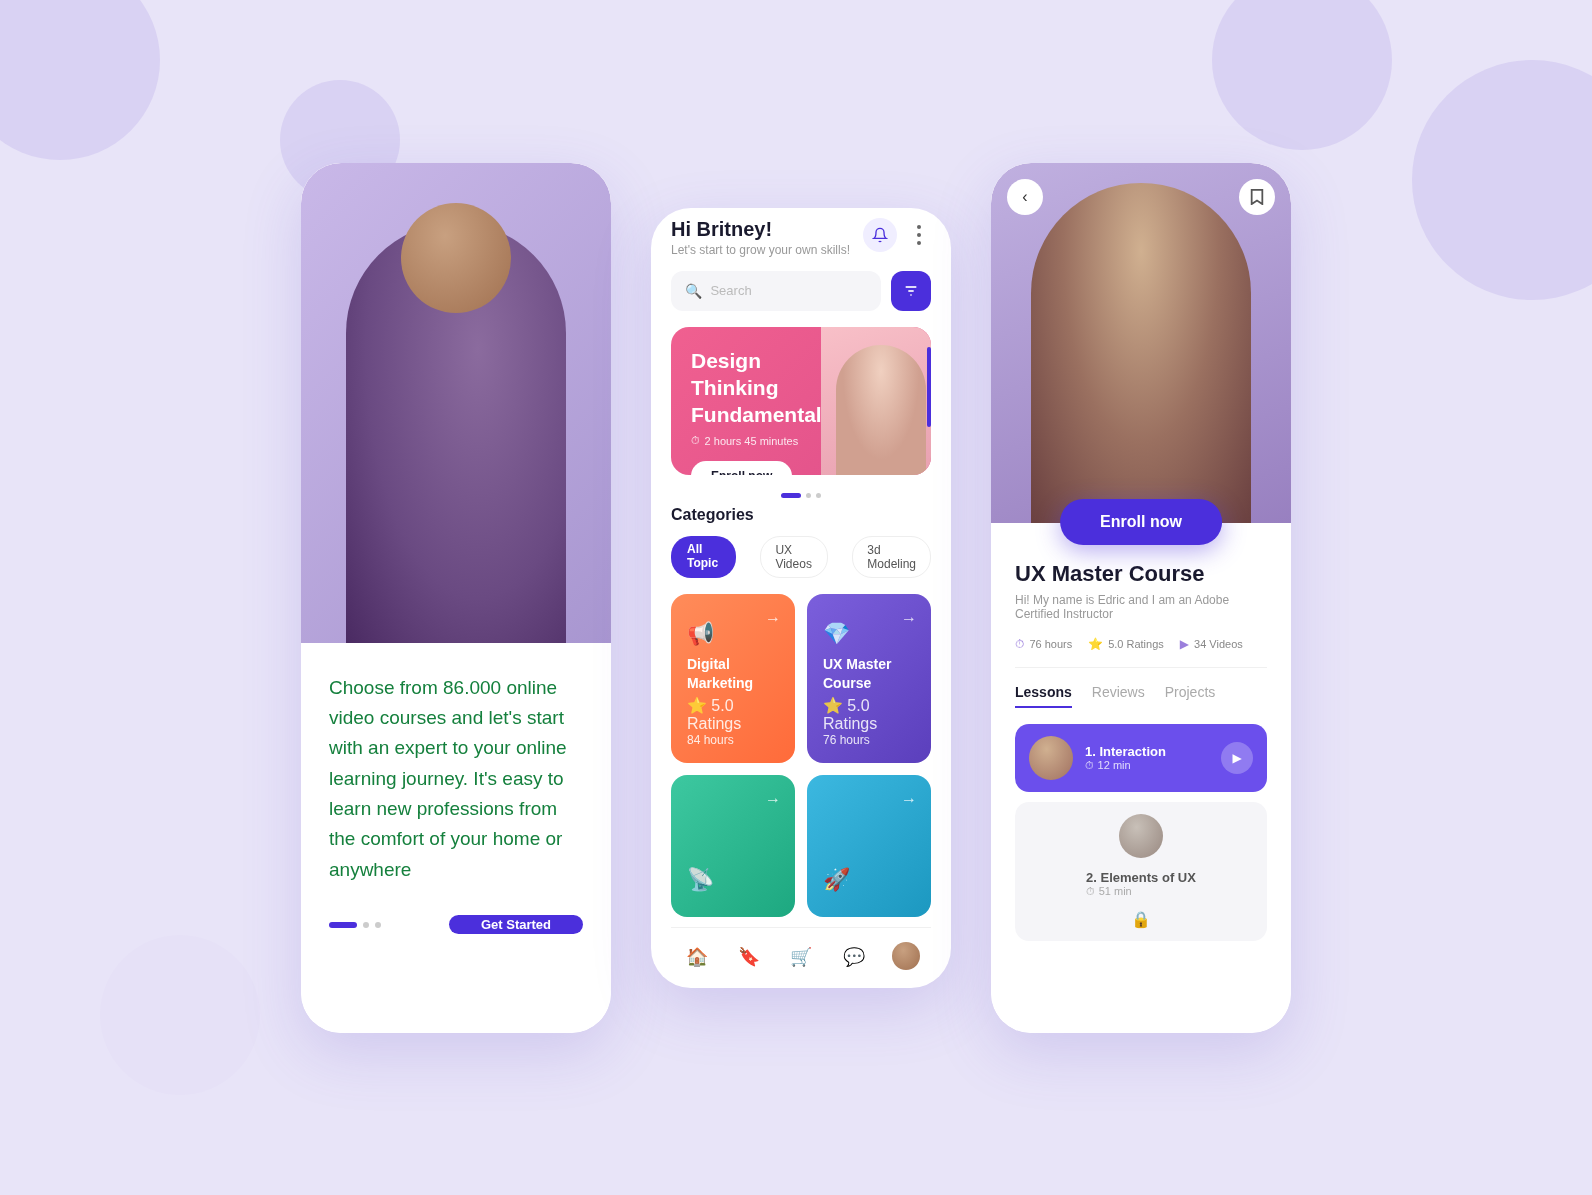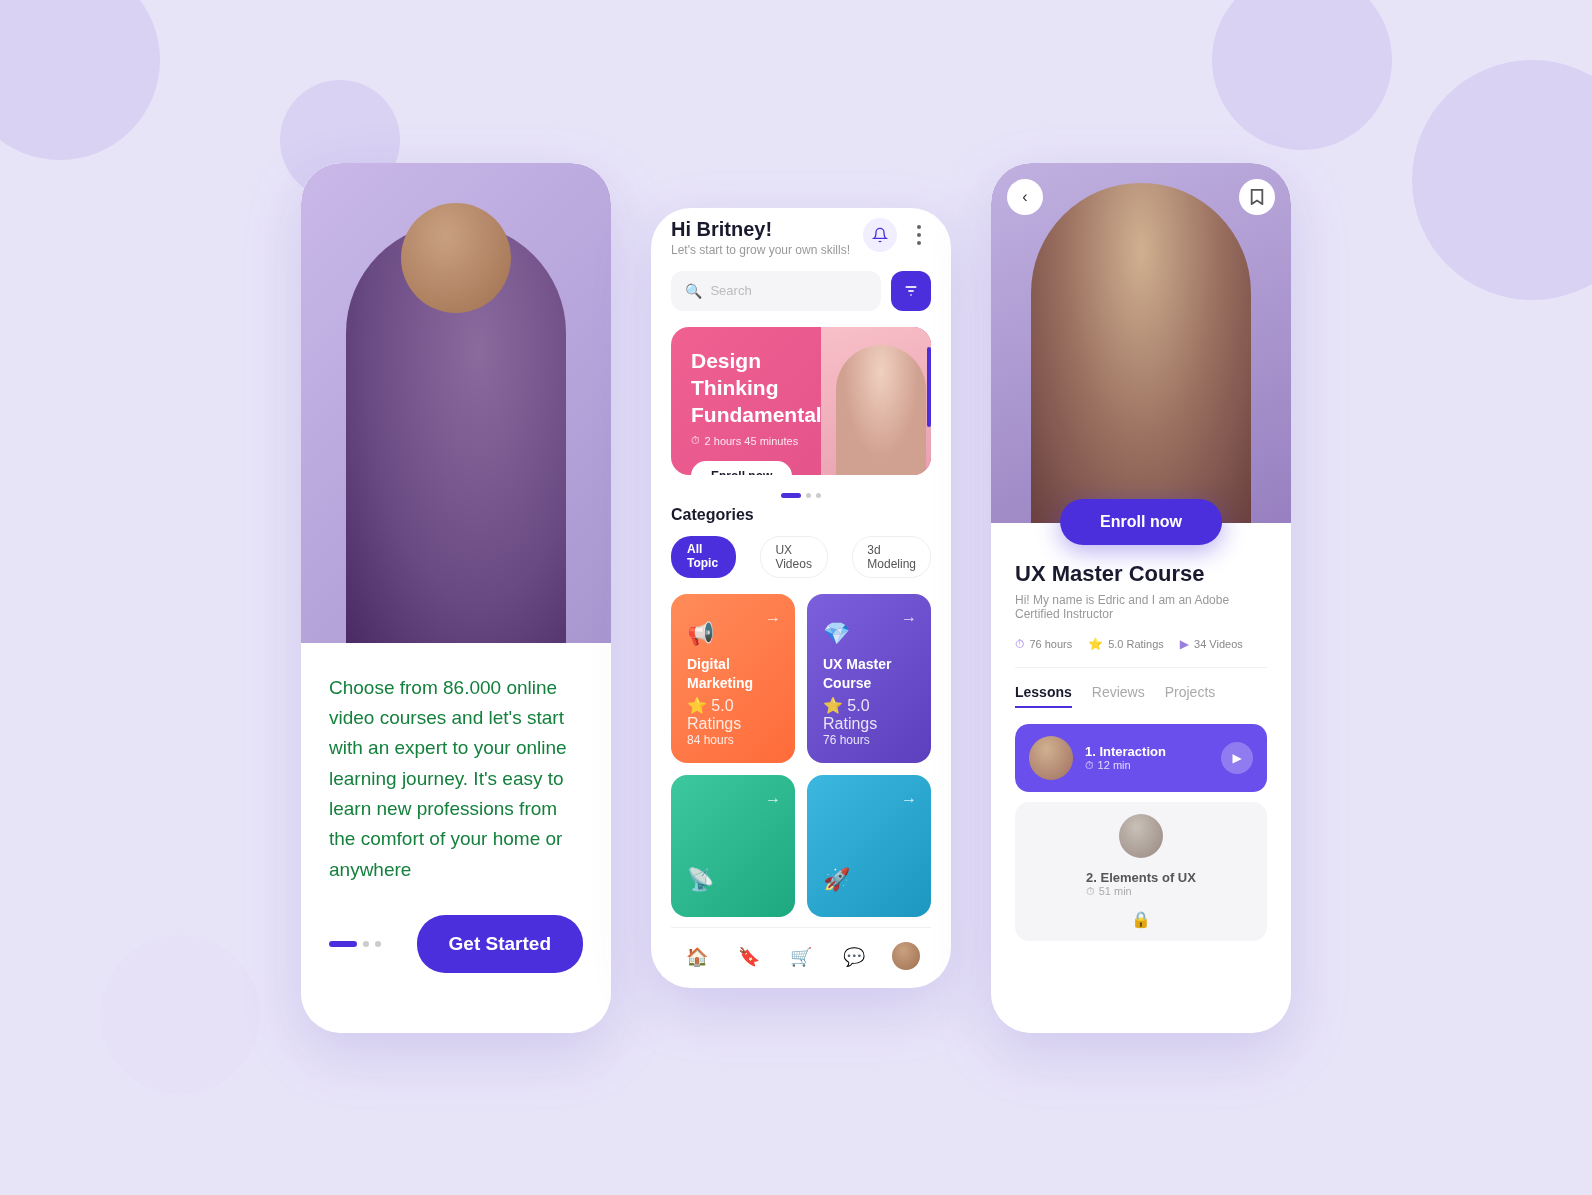"Get Started" .btn-get-started { font-size: 19px -> 13px; padding: 18px 32px -> 2px 32px }
